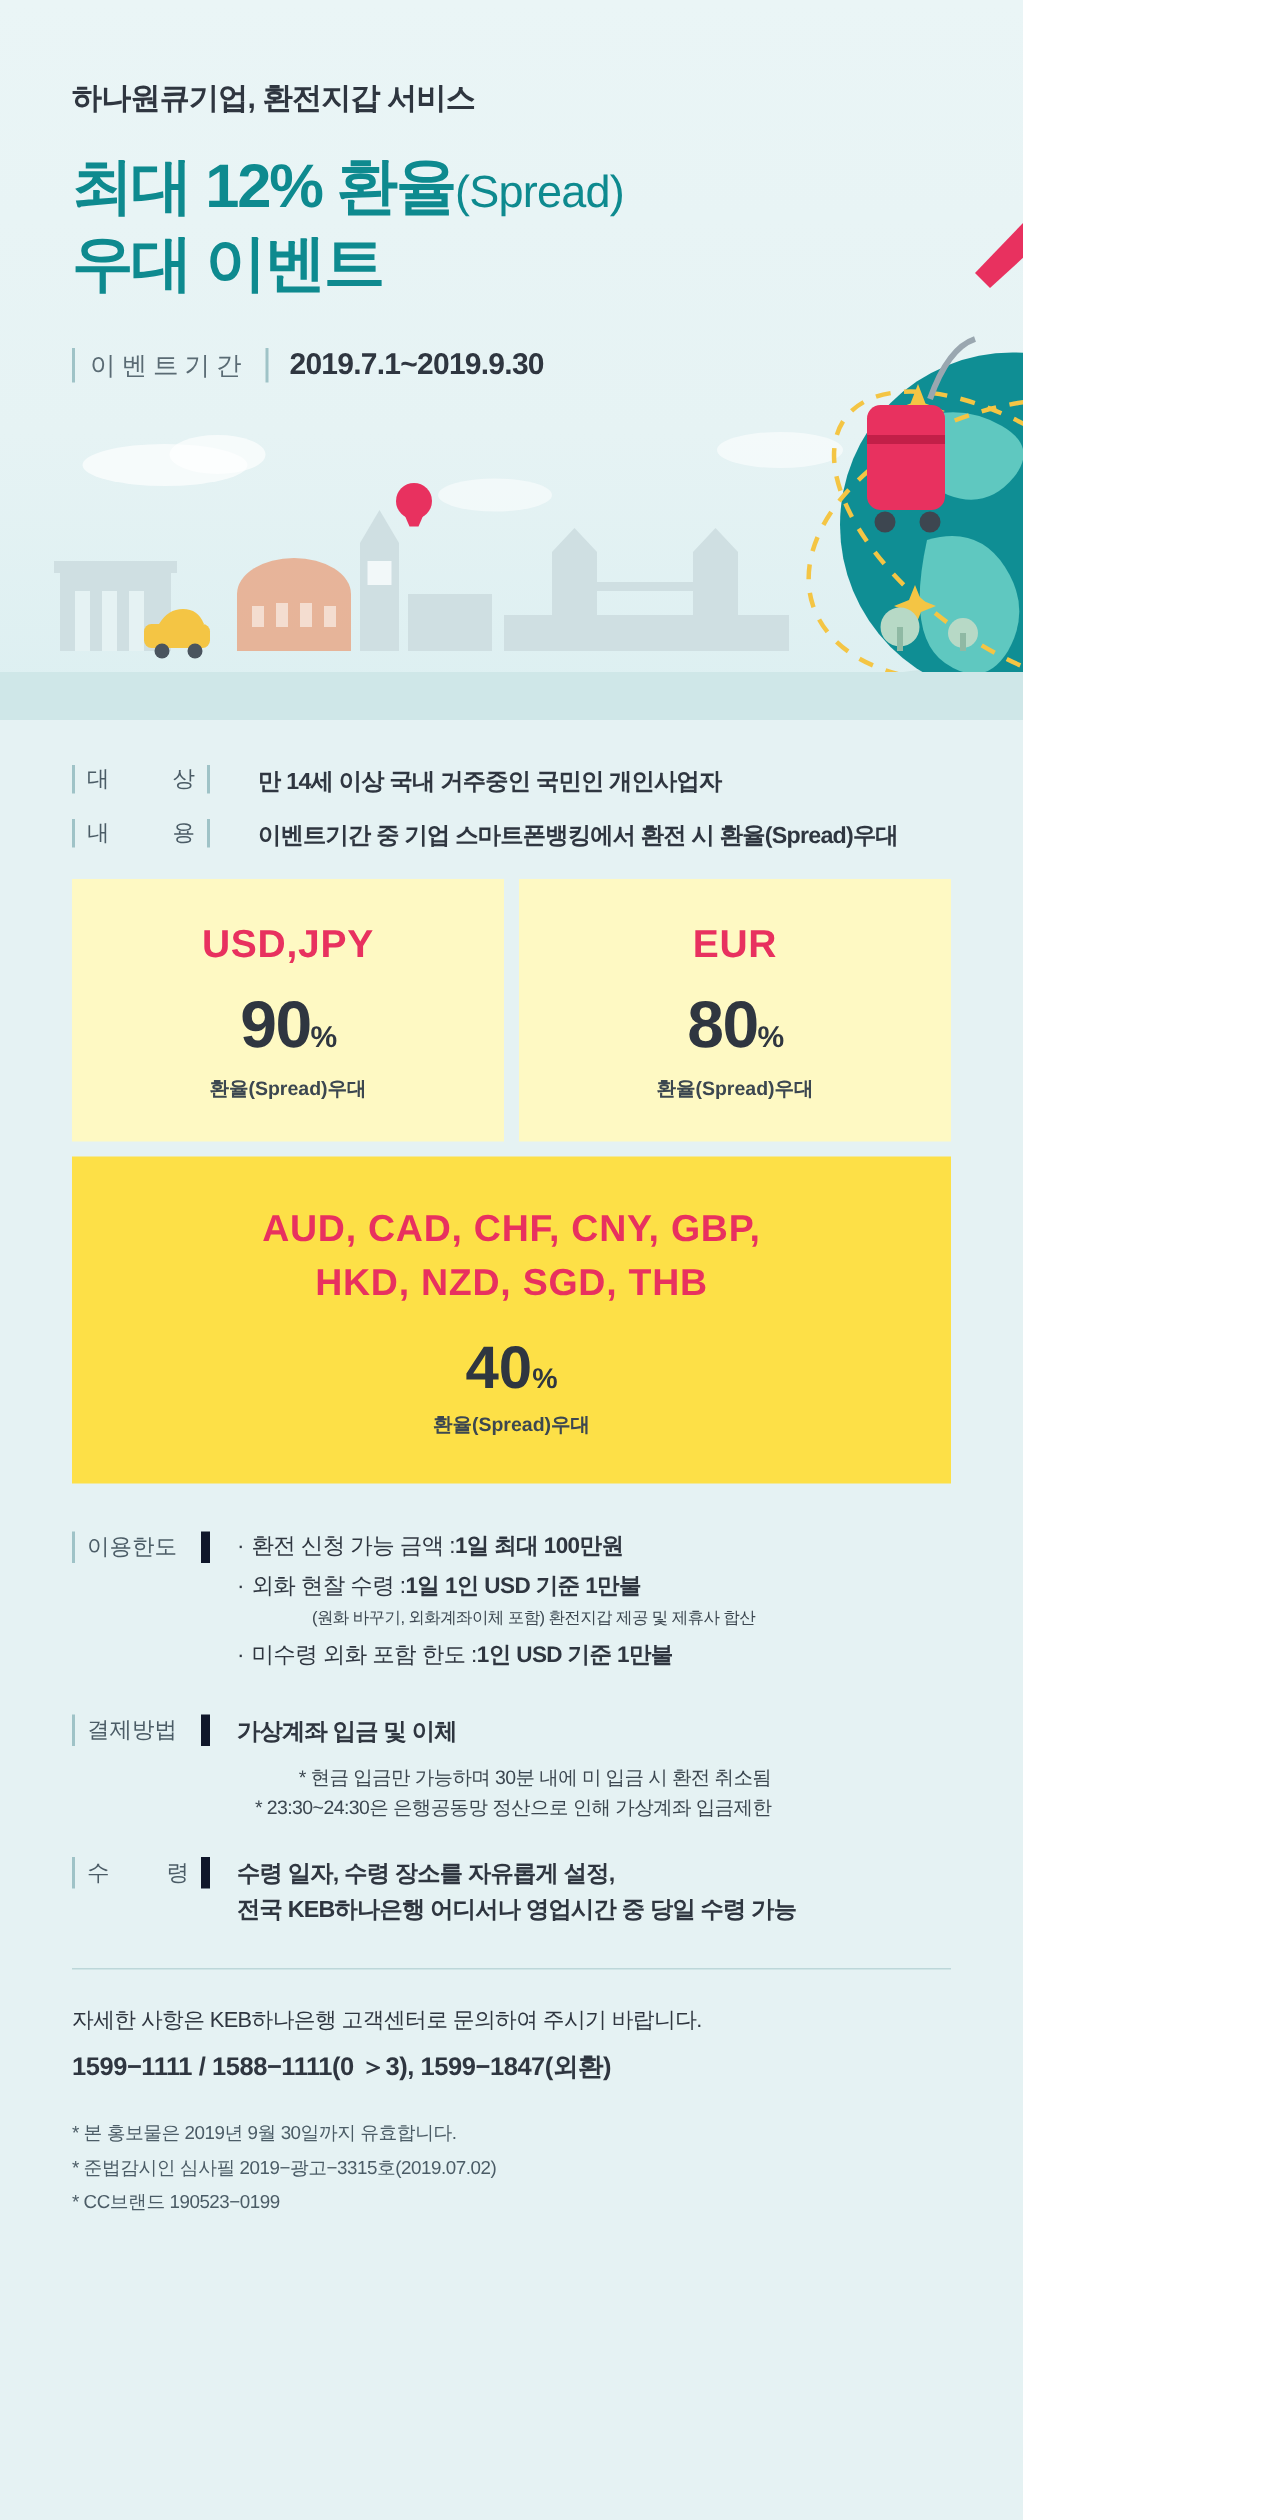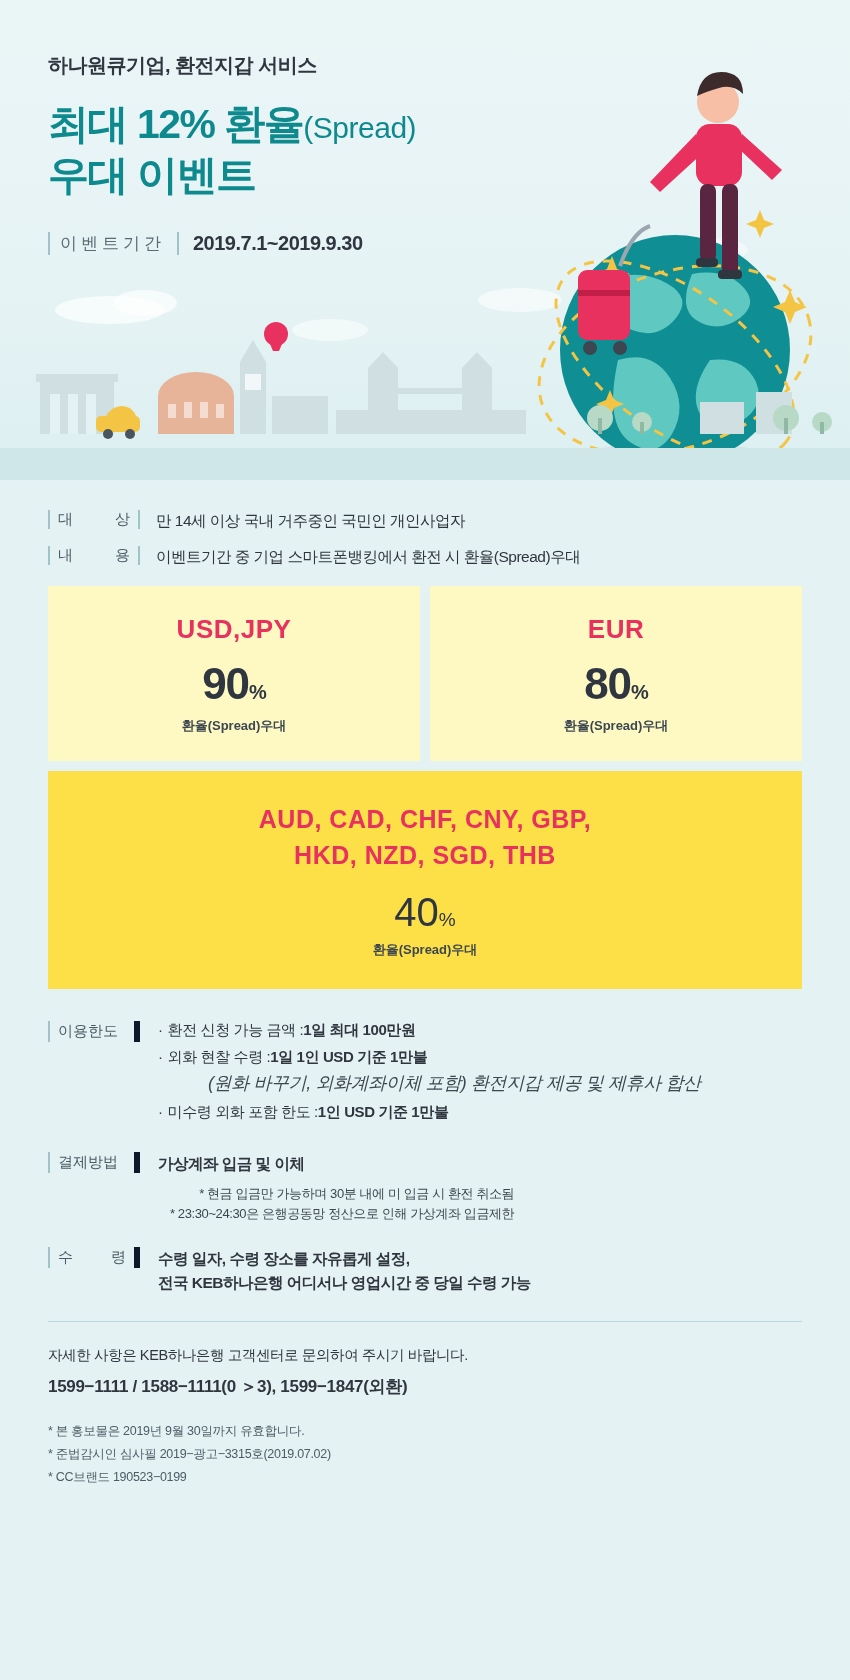"하나원큐기업, 환전지갑 서비스" .page { width: 850px -> 682px }
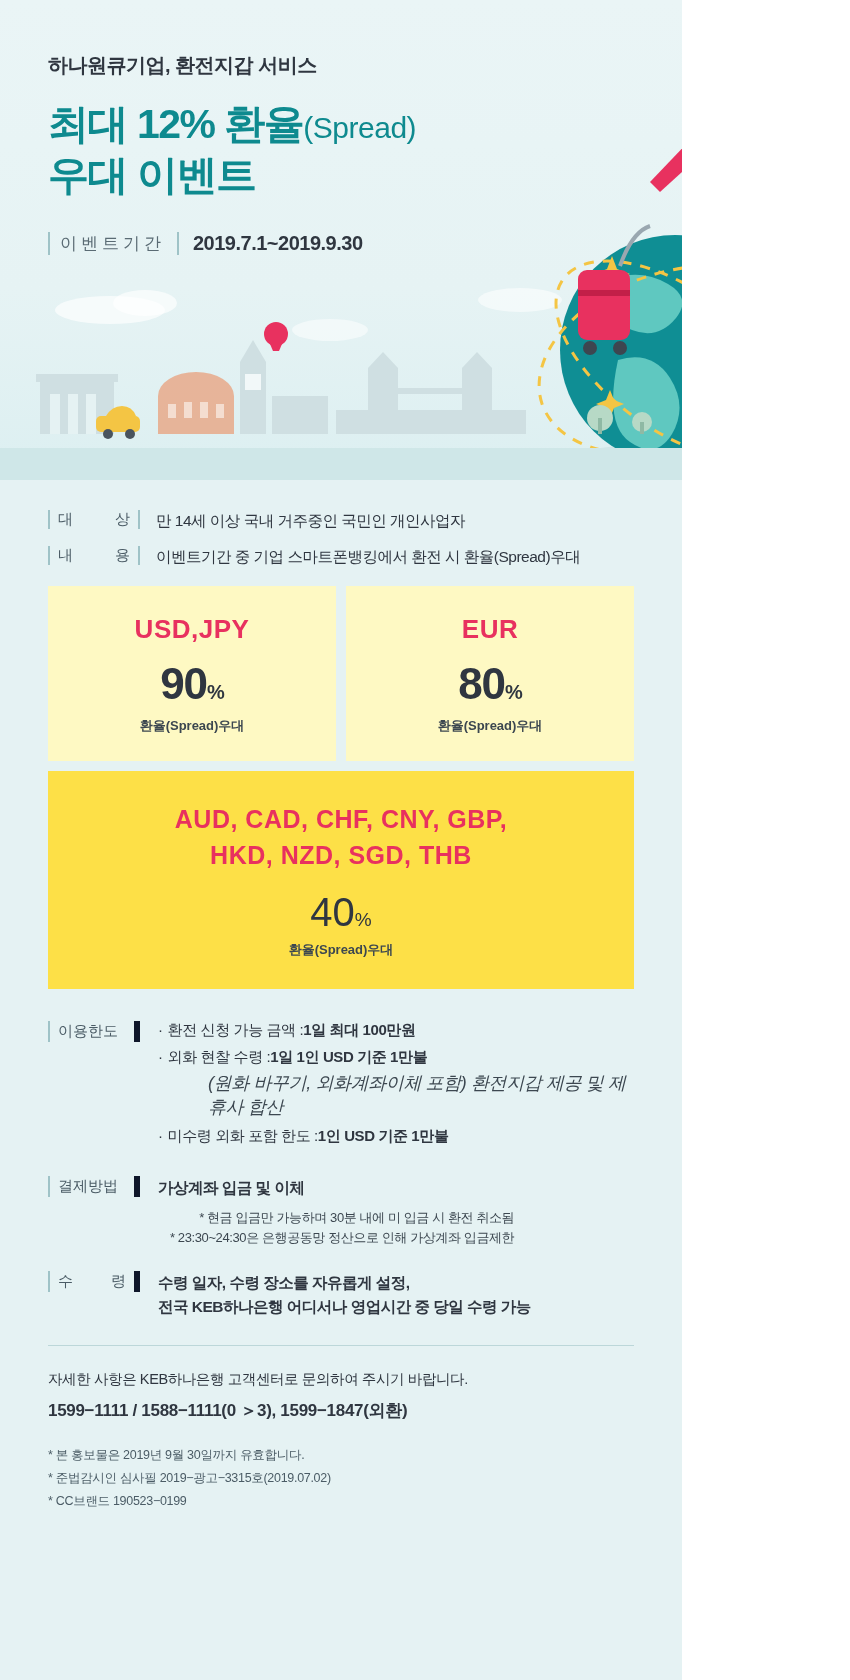"만 14세 이상 국내 거주중인" .info-val { font-weight: normal -> bold; margin-left: 16px -> 32px }
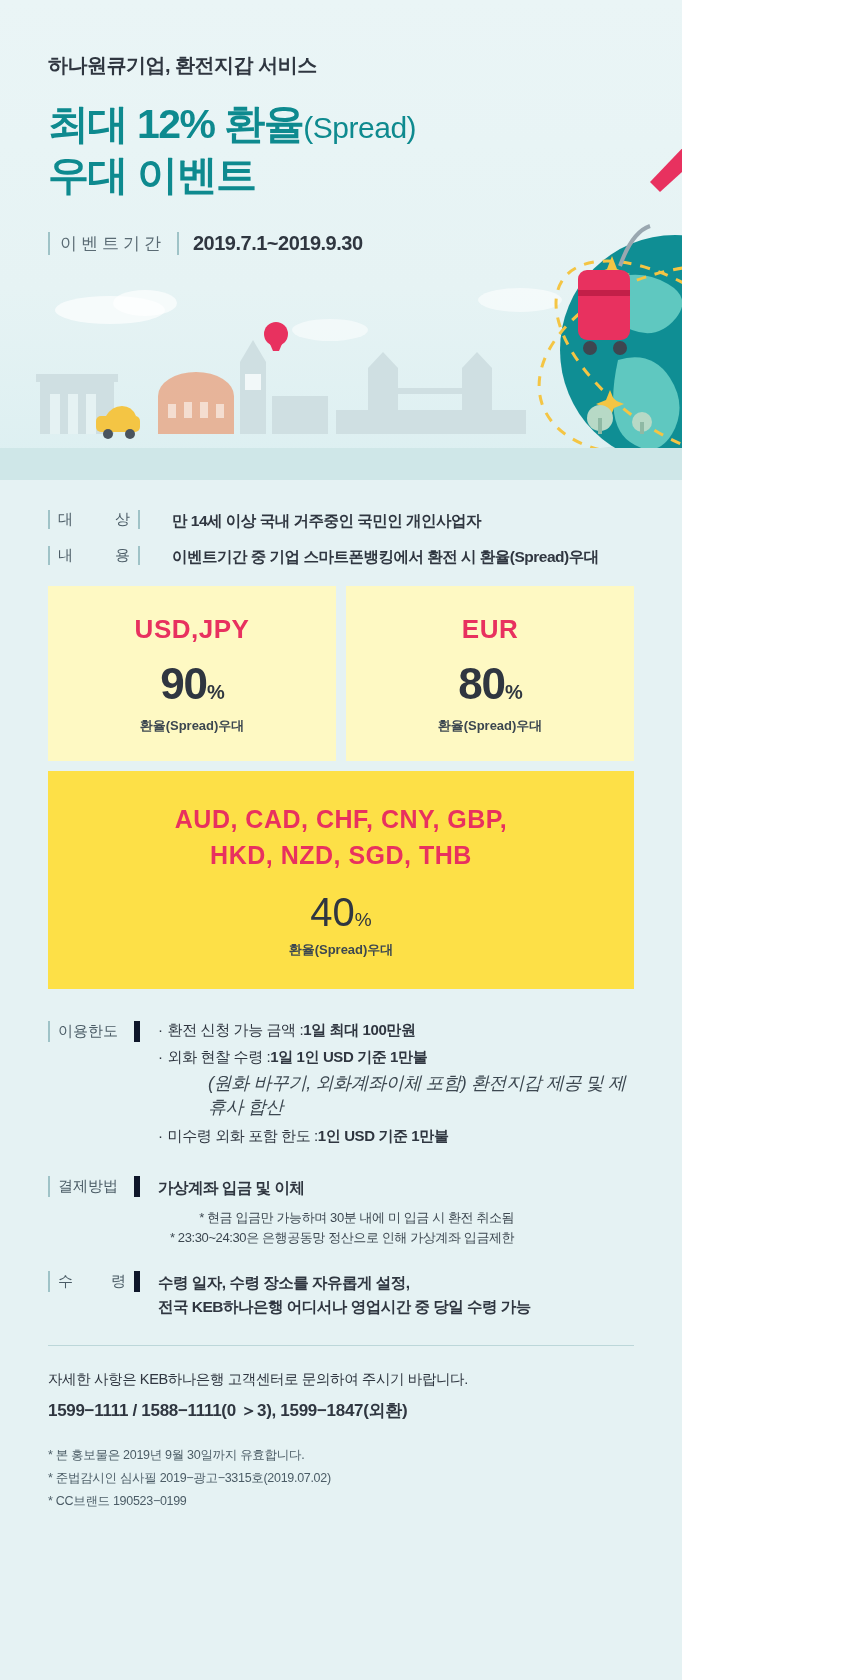"40%" .card-wide .pct { font-weight: normal -> bold }
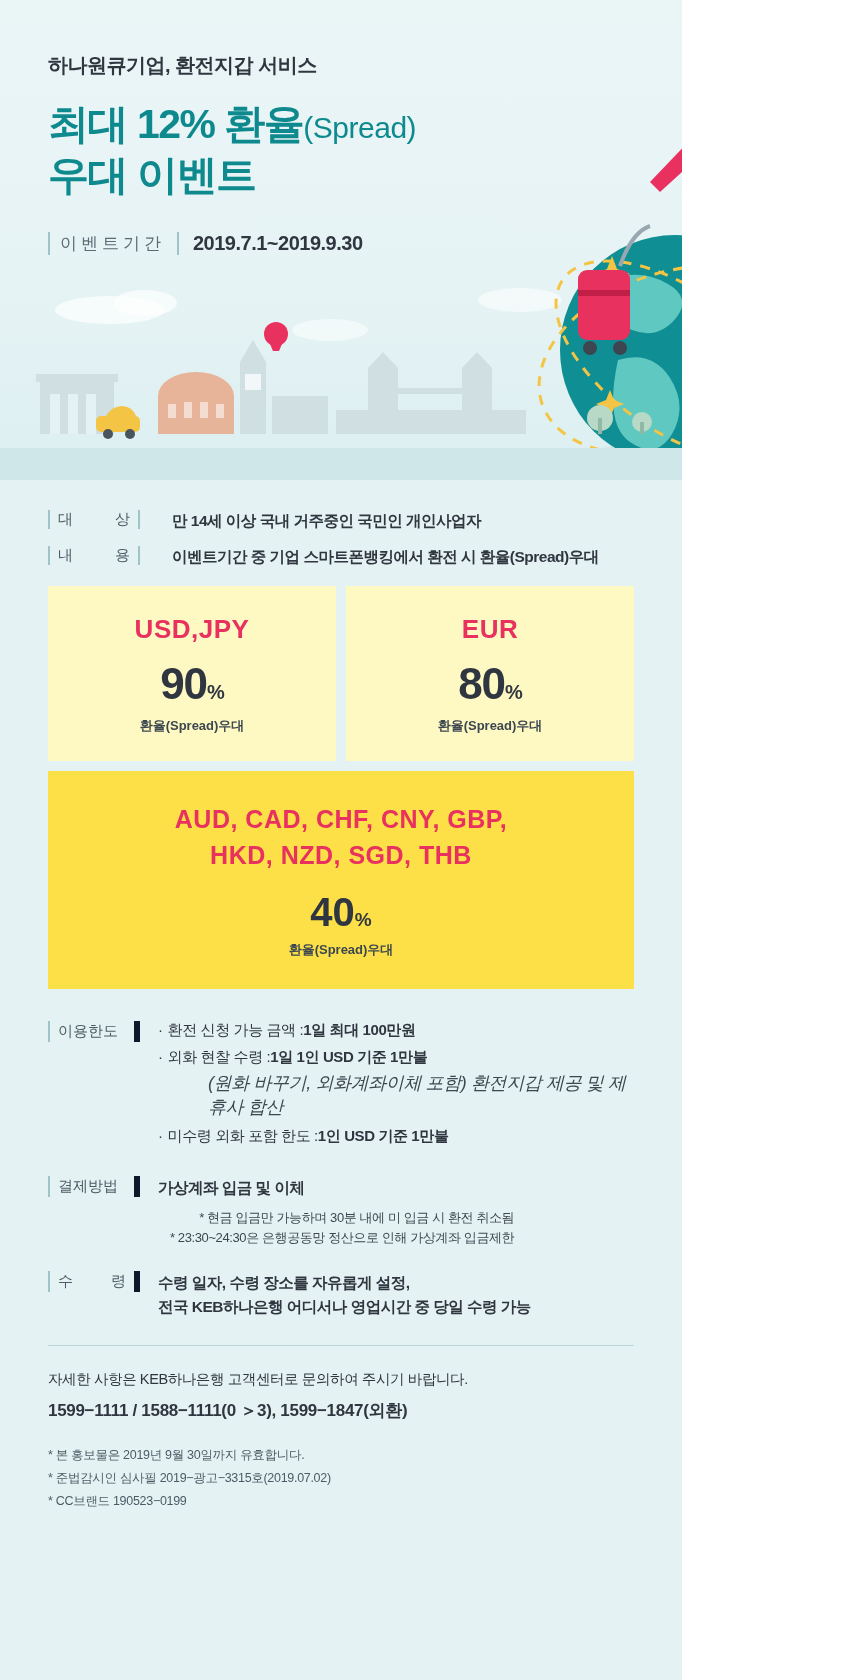"(원화 바꾸기, 외화계좌이체 포함) 환전지갑" .term-note { font-size: 18px -> 11px; font-style: italic -> none }
